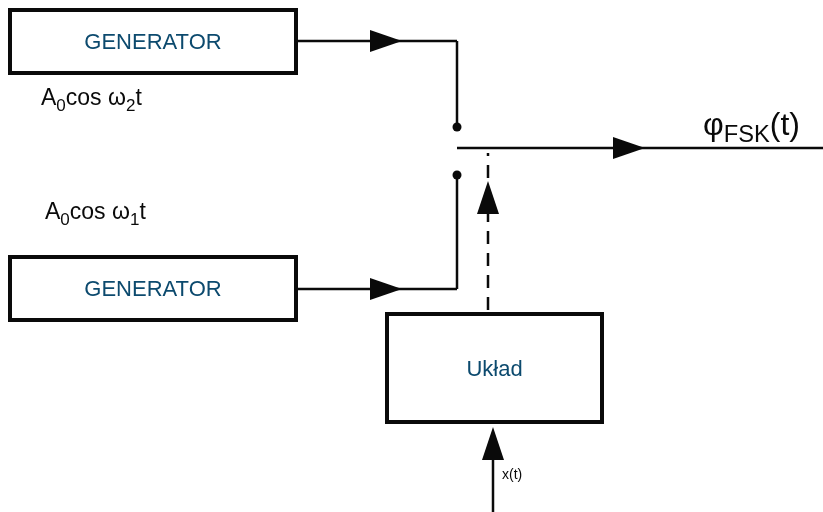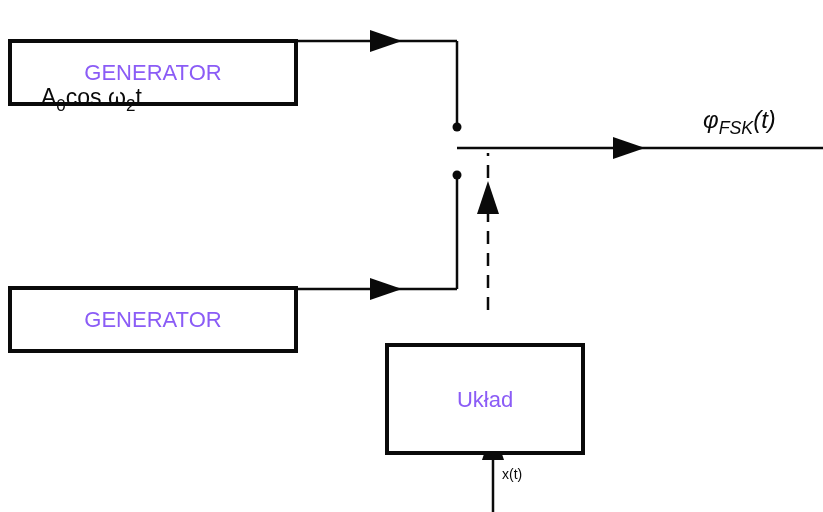"GENERATOR" .box { color: #8b5cf6 -> #0c4a6e; margin-top: 31px -> none }
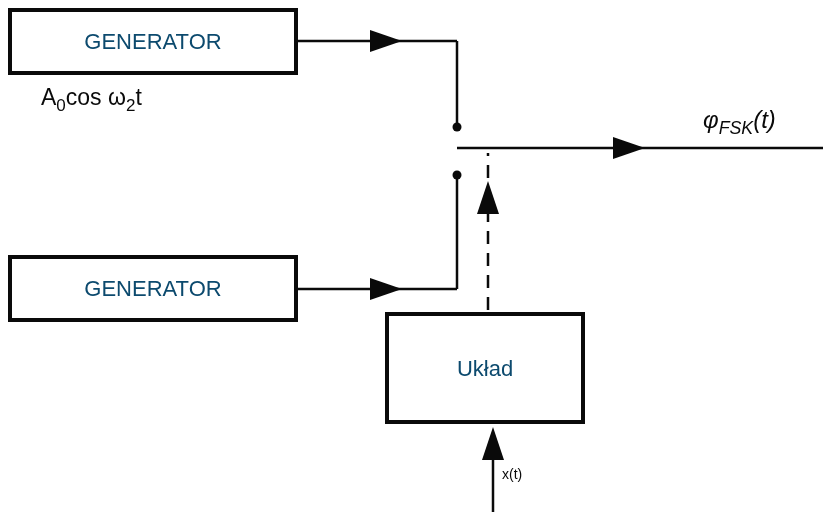"φFSK(t)" .label-output { font-size: 24px -> 32px; font-style: italic -> none }
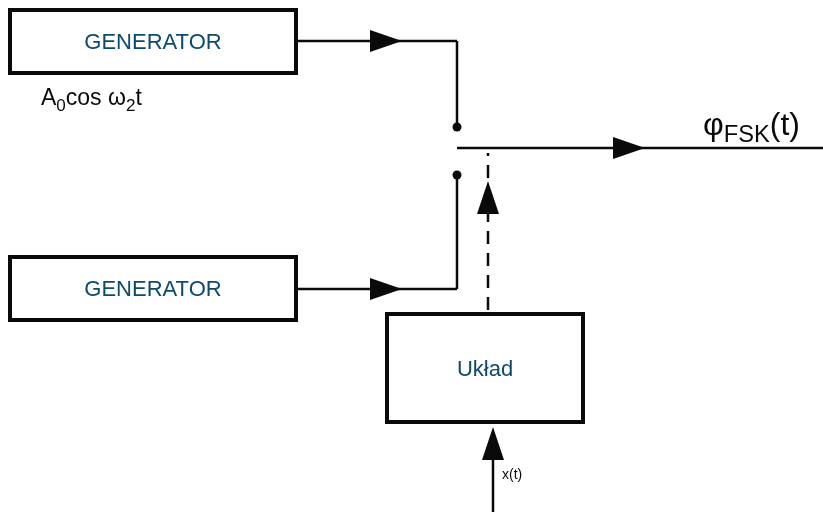"A0cos ω1t" div.label { html: none -> <div> <span>A</span><sub>0</sub><span>cos ω</span><sub>1</sub><span>t</span> </div> }
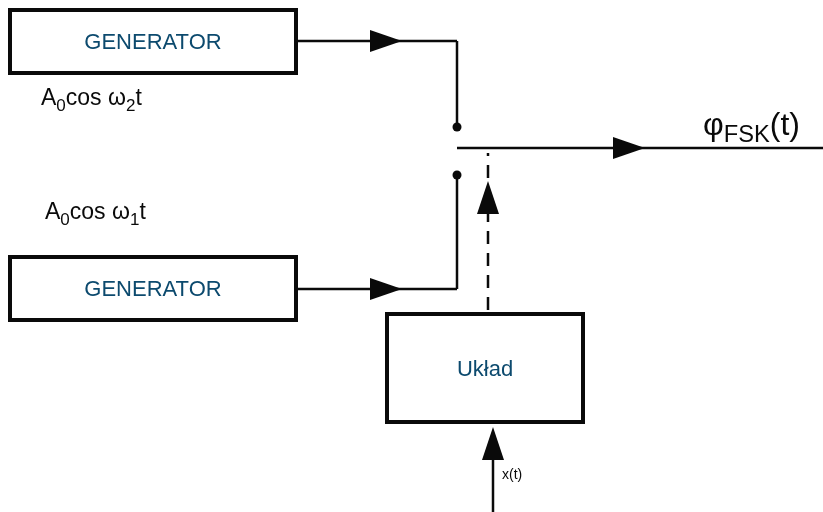"Układ" .box-control { width: 200px -> 219px }
